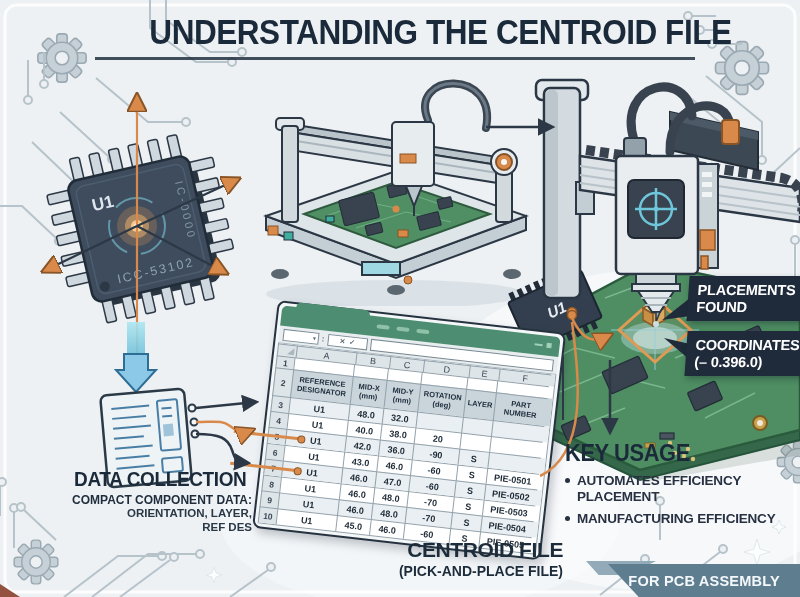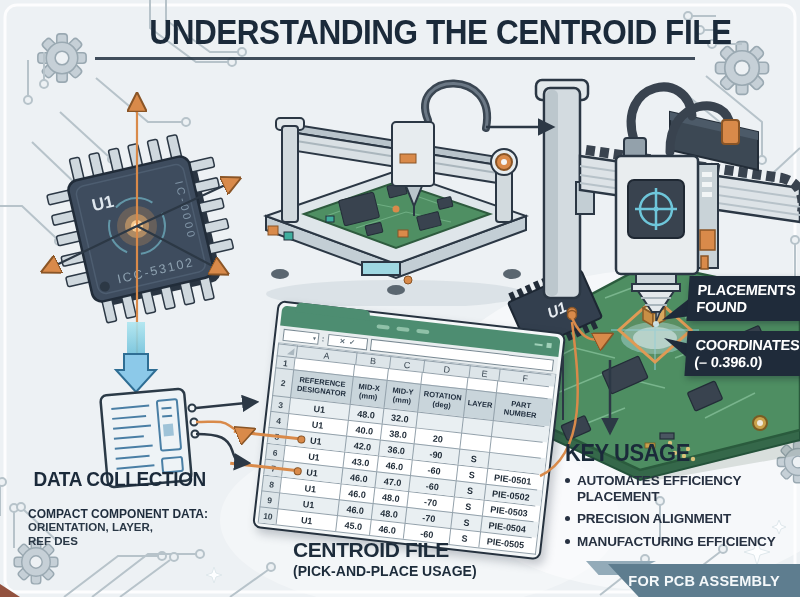"DATA COLLECTION" .block { text-align: left -> right }
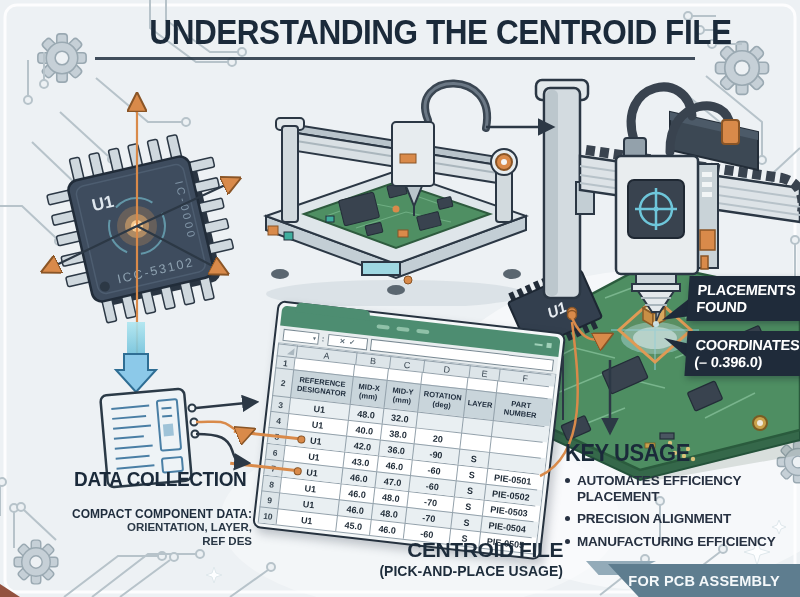"COMPACT COMPONENT DATA:" .h-sub { margin-top: 16px -> 2px }
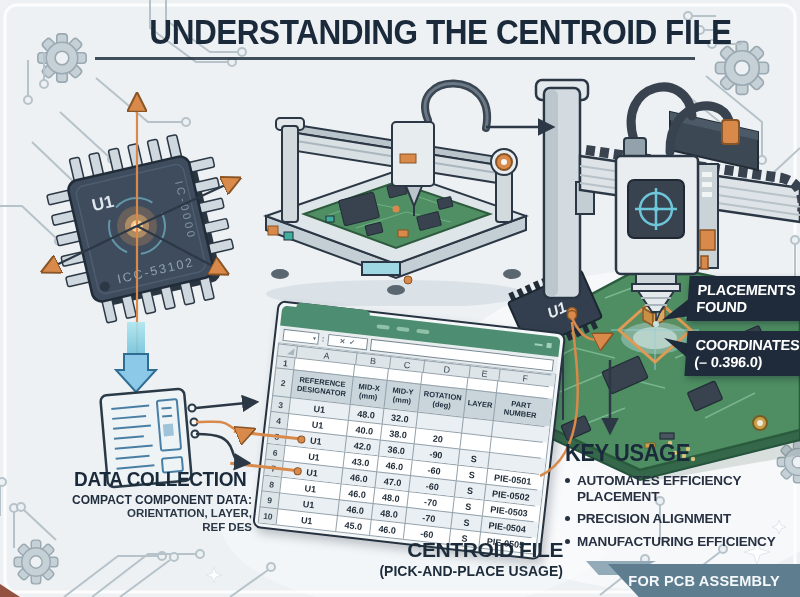"PRECISION ALIGNMENT" li { html: <li> <span></span> <span>PRECISION ALIGNMENT</span> </li> -> none }
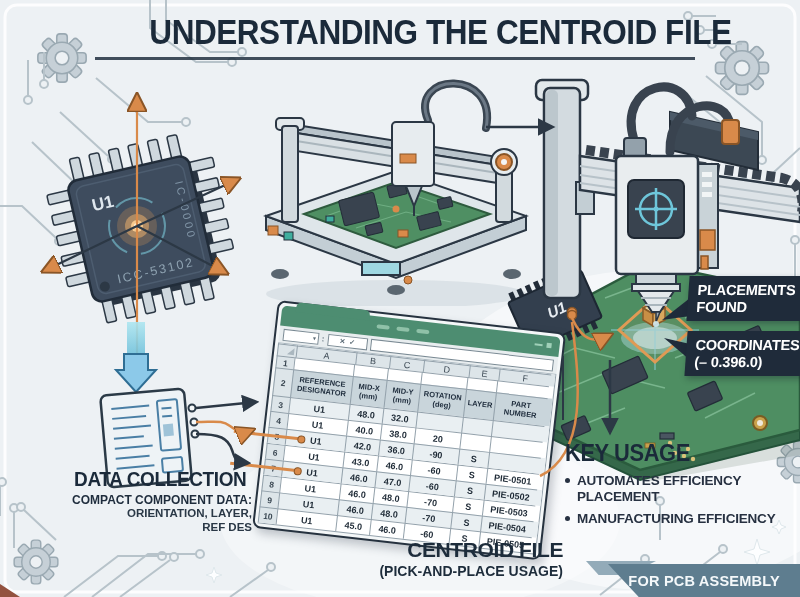"(PICK-AND-PLACE USAGE)" div.l2 { text: USAGE -> FILE }
